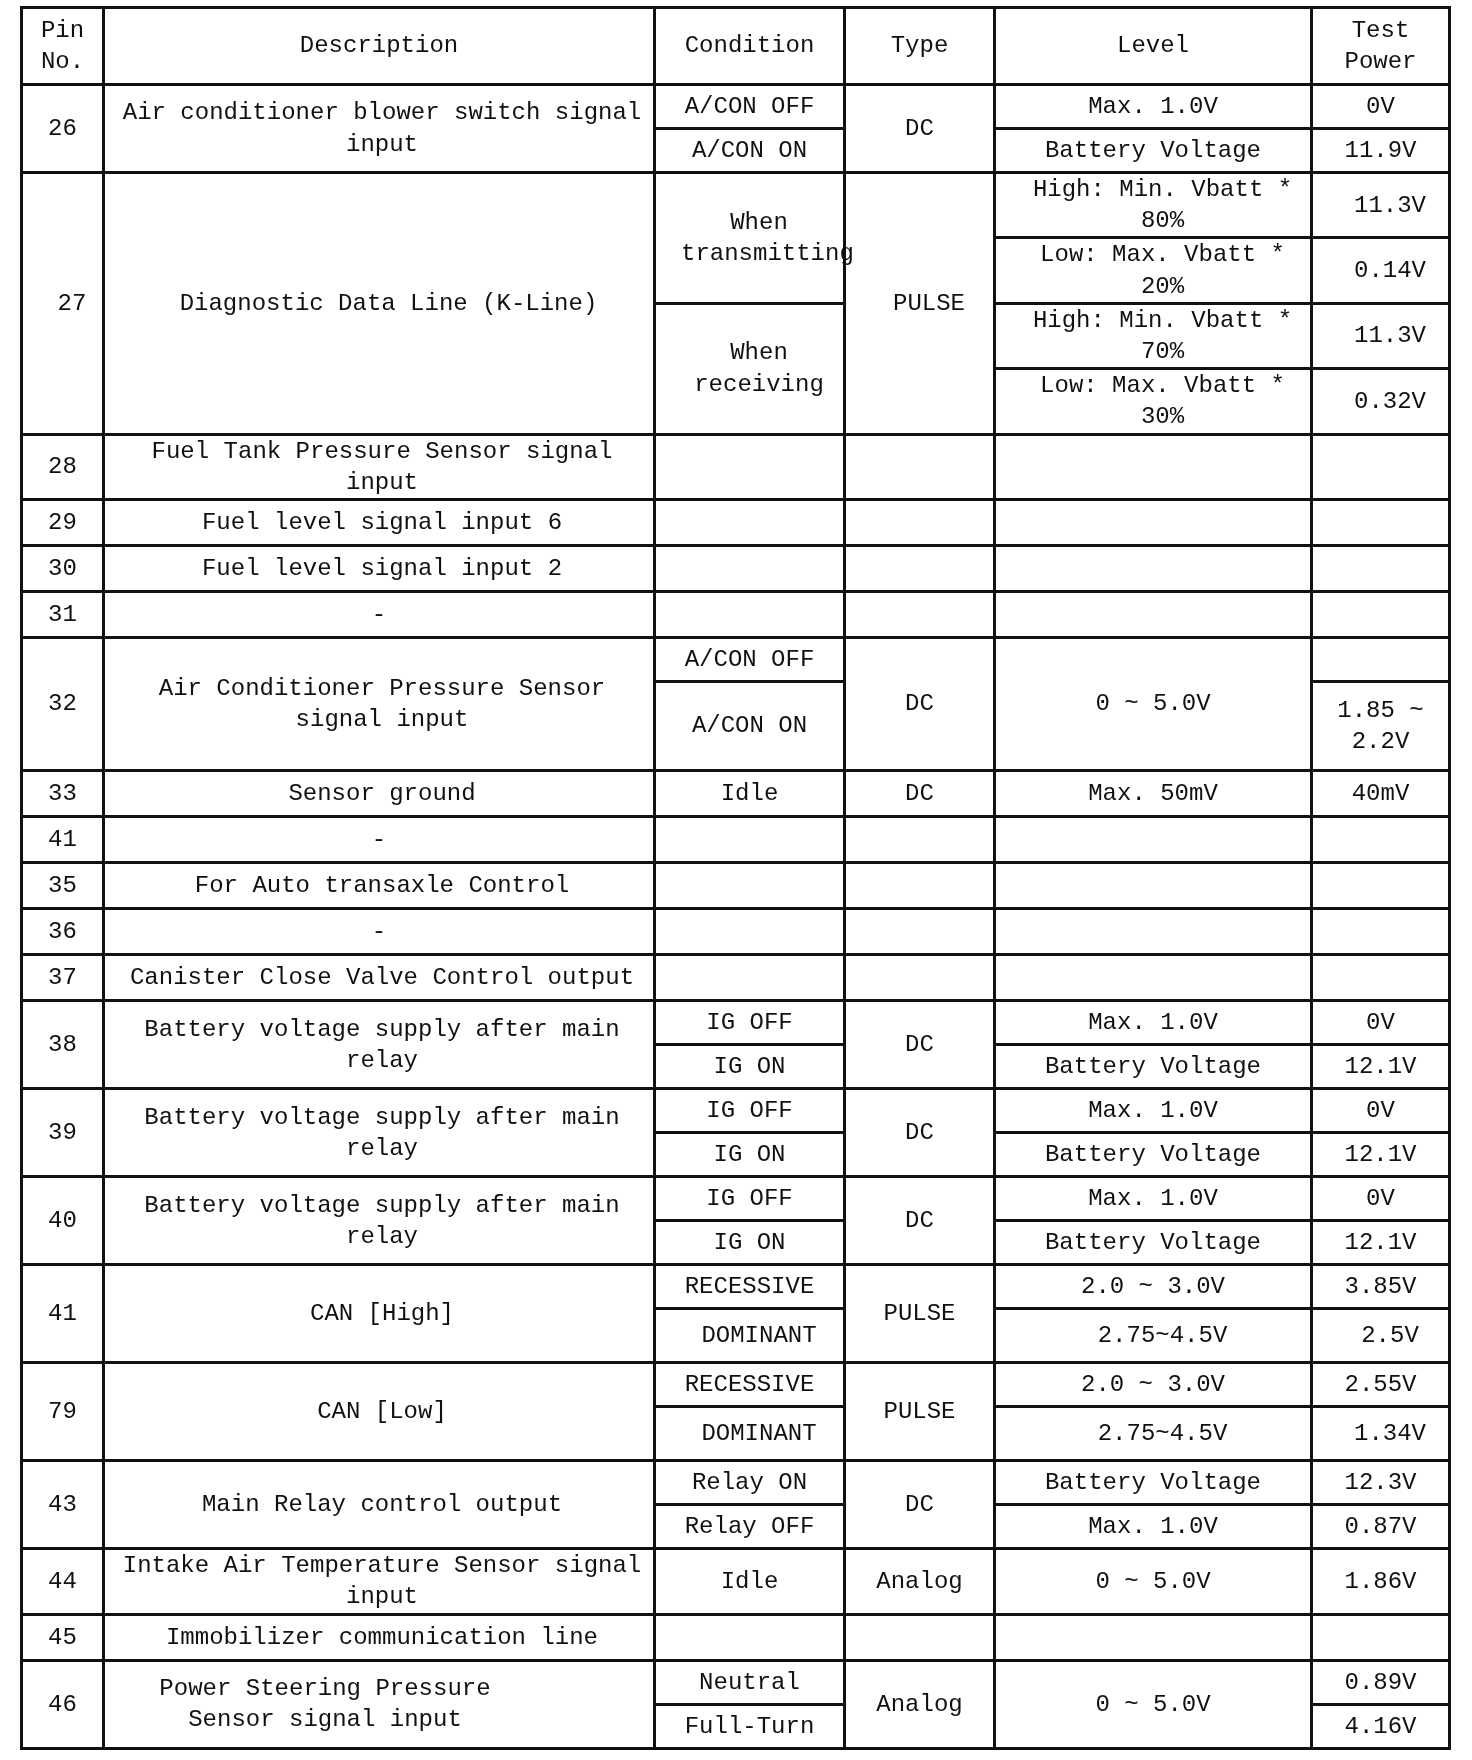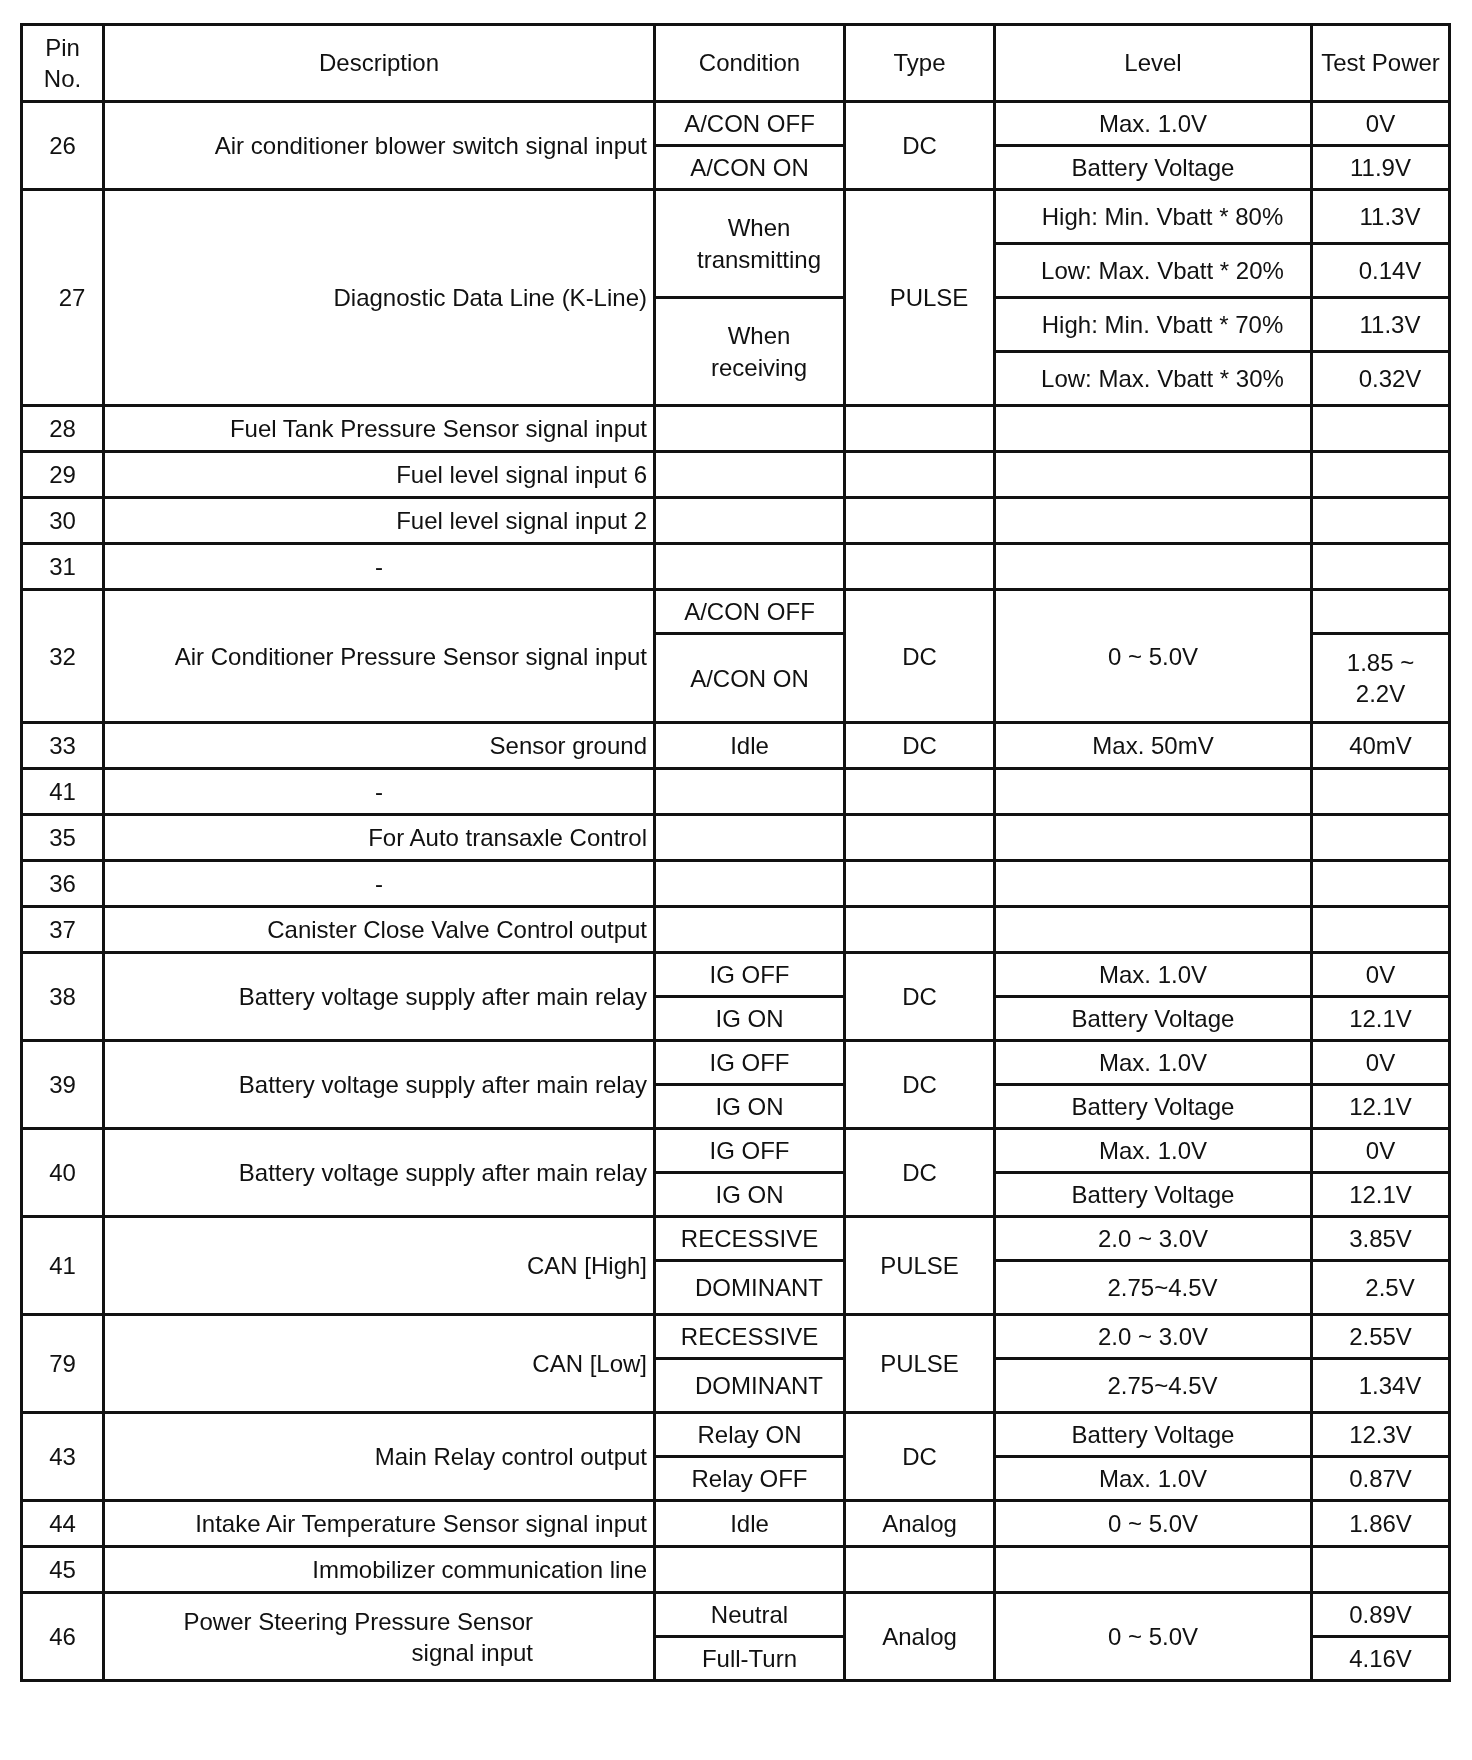"Pin No." table { font-family: none -> Liberation Mono, monospace; top: 23px -> 6px }
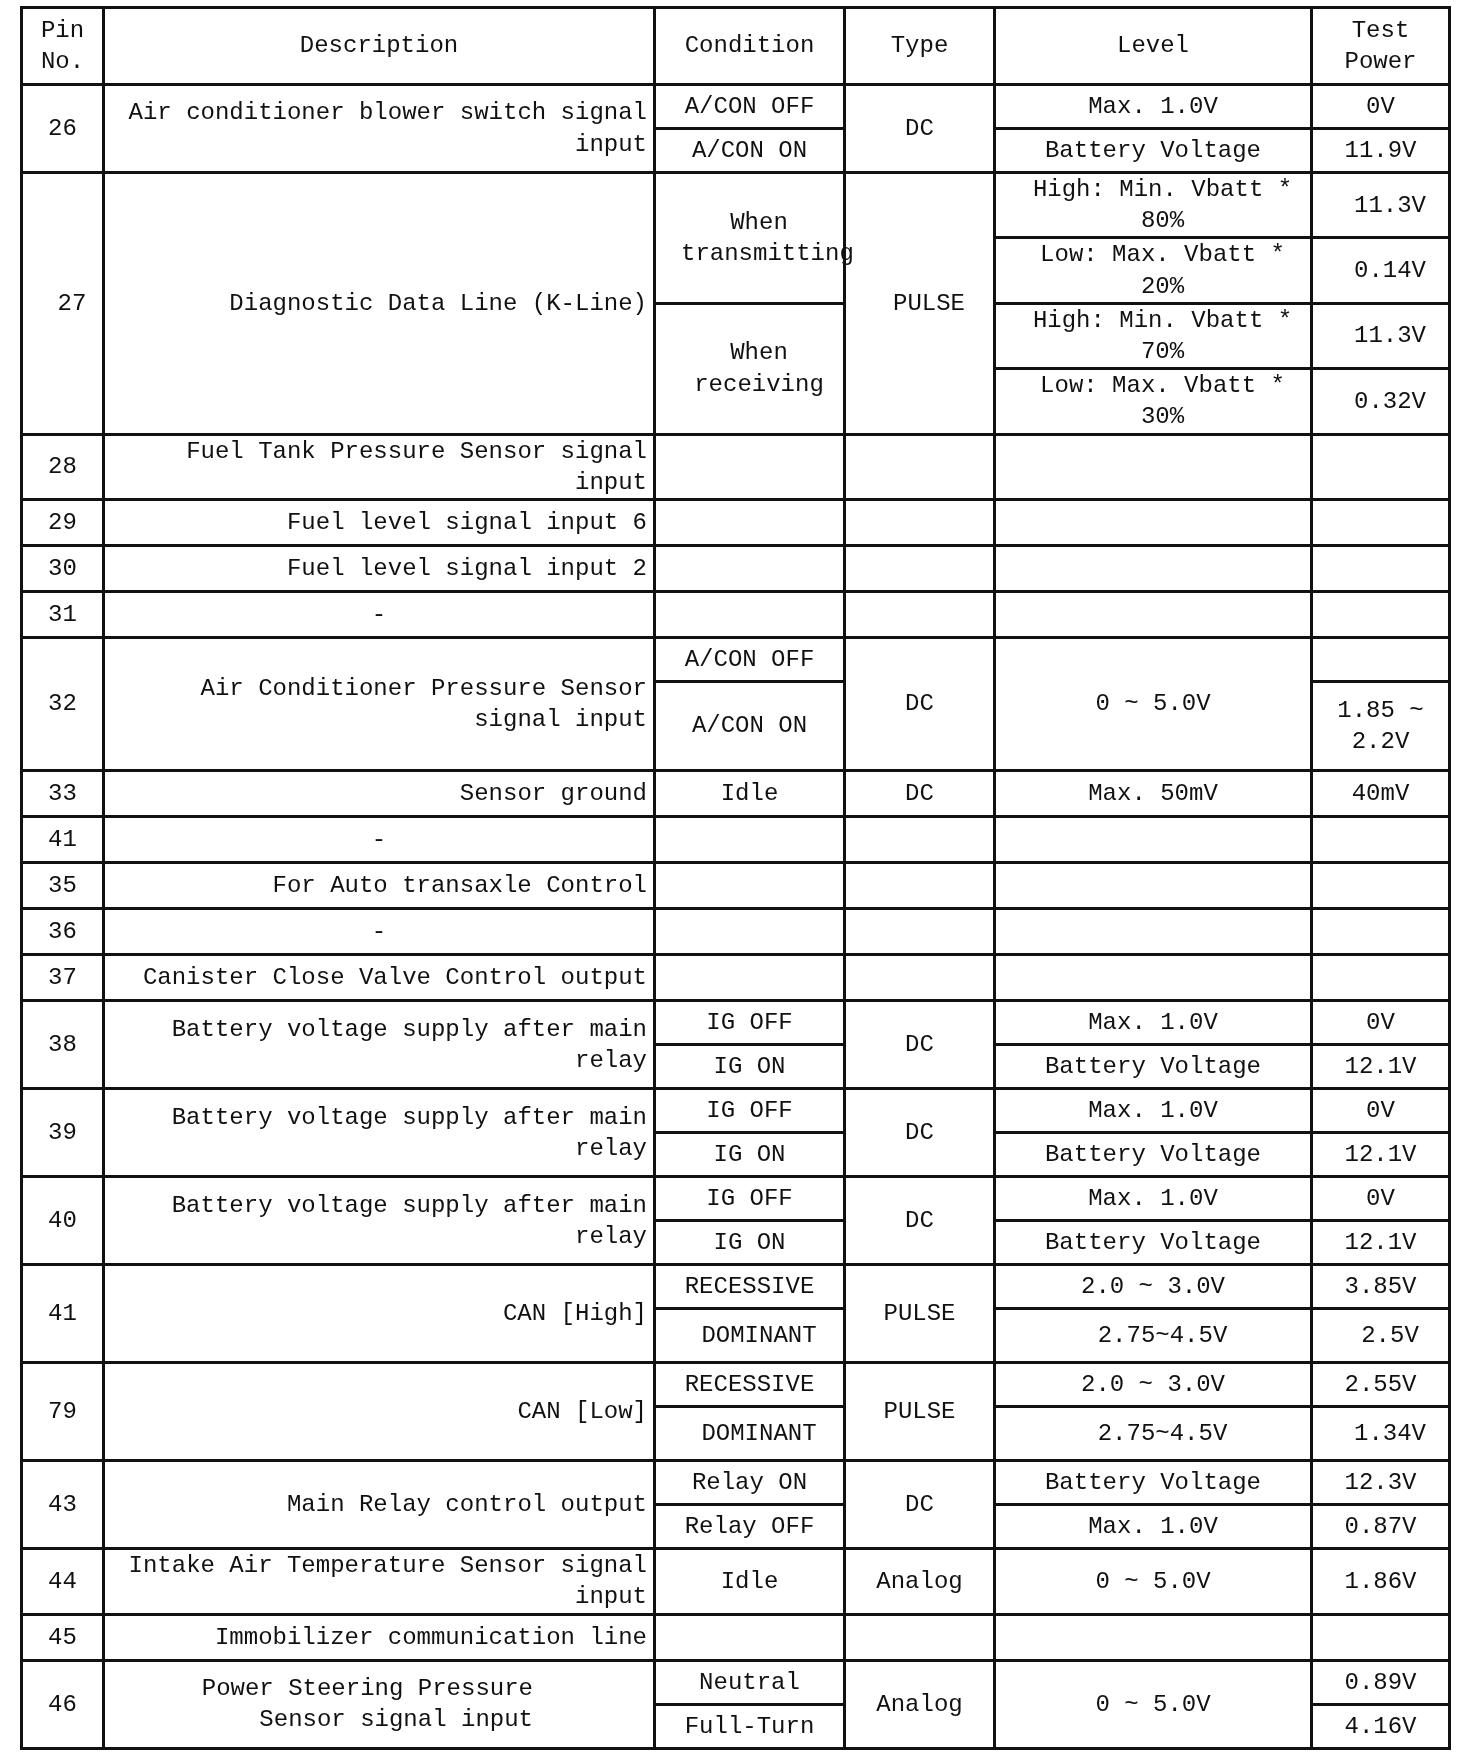"Air conditioner blower switch signal" td.desc { text-align: right -> center }
